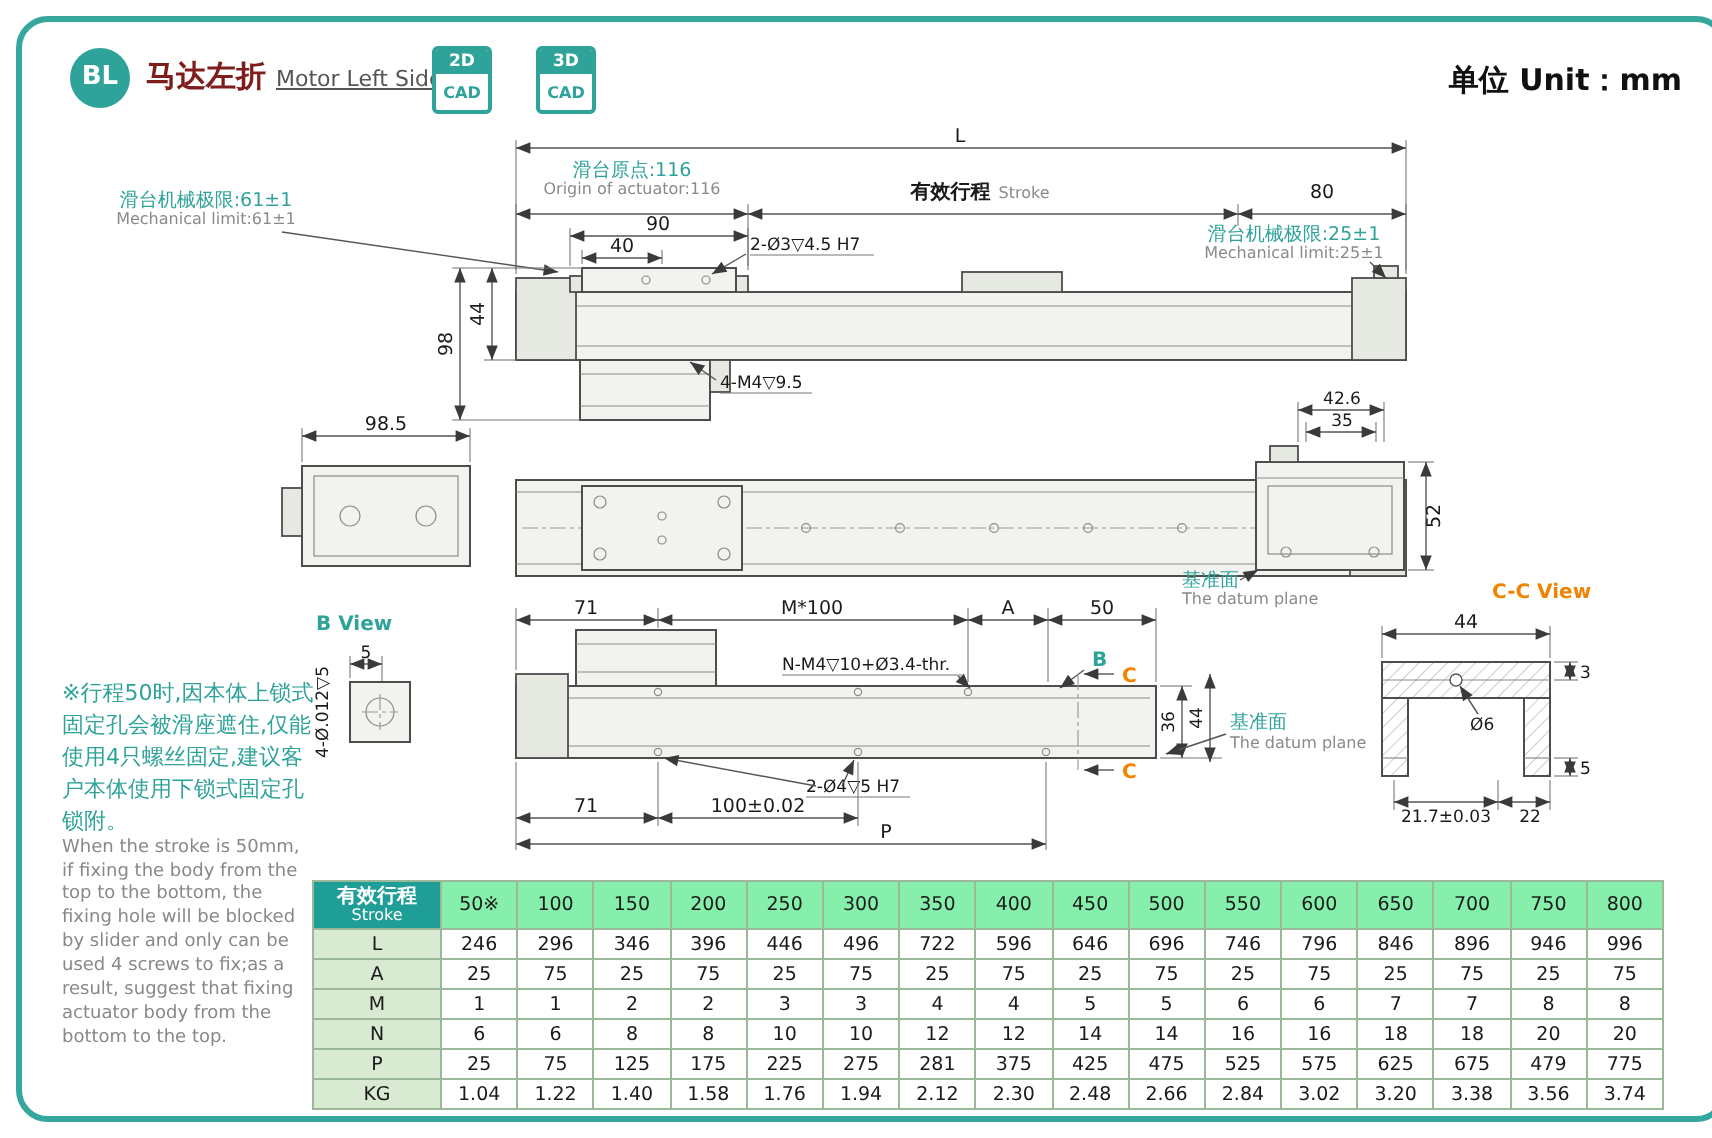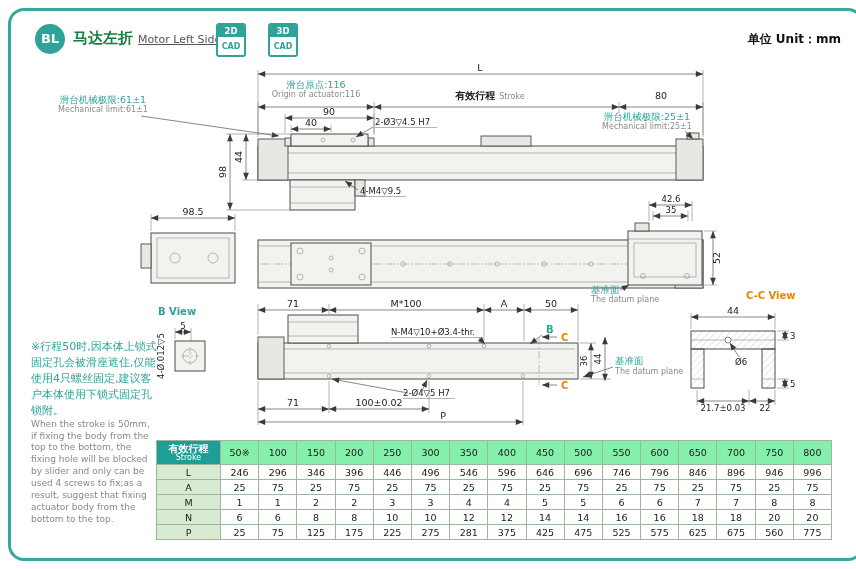"马达左折" .t-cn { color: #15803d -> #7f1d1d }
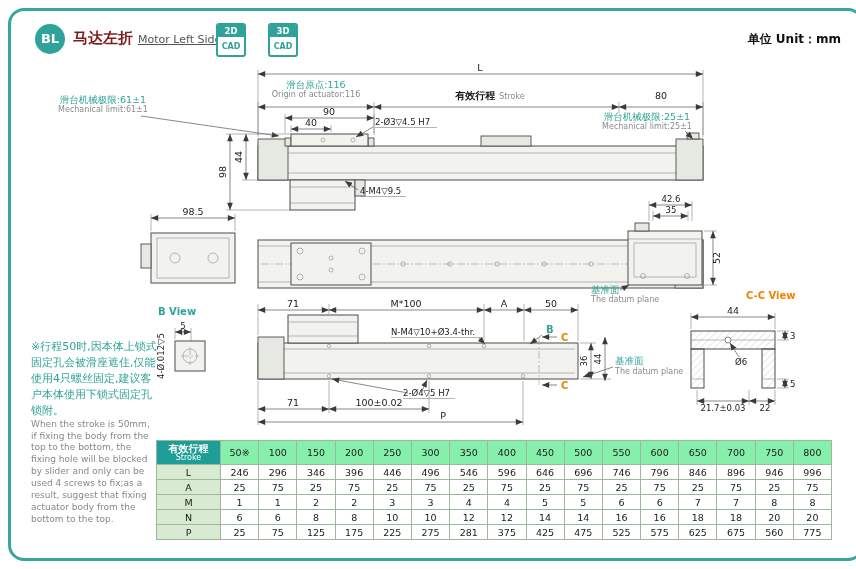"单位 Unit：mm" .unit { font-size: 12px -> 15px }
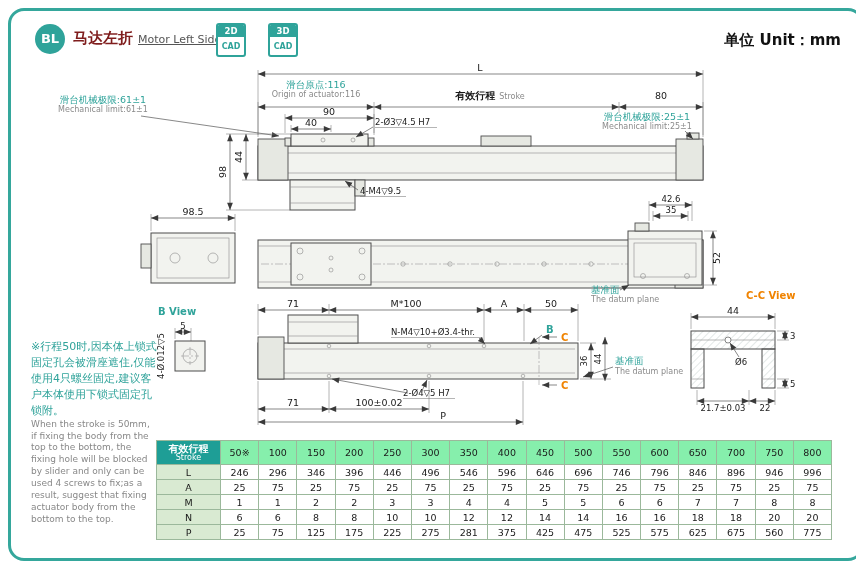"546" td { text: 546 -> 722 }
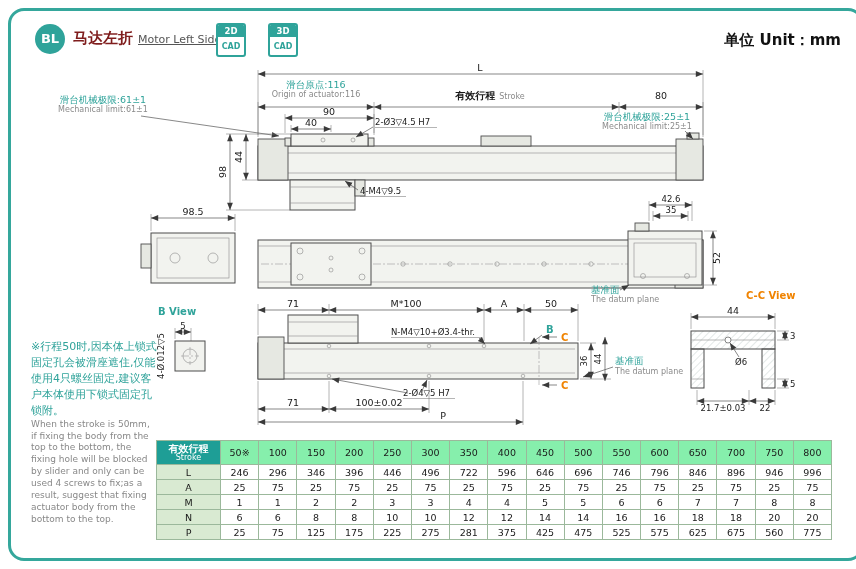"560" td { text: 560 -> 479 }
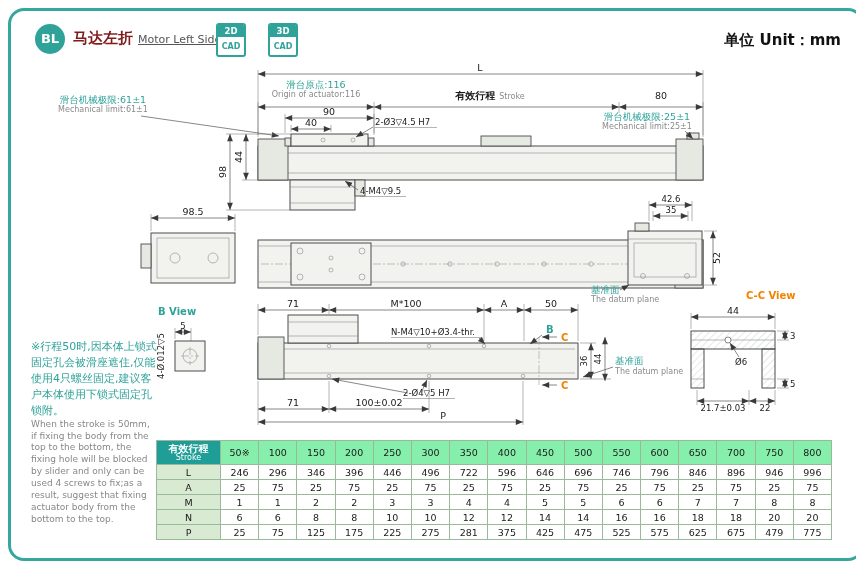"KG" tr { html: none -> <tr> <th>KG</th> <td>1.04</td> <td>1.22</td> <td>1.40</td> <td>1.58</td> <td>1.76</td> <td>1.94</td> <td>2.12</td> <td>2.30</td> <td>2.48</td> <td>2.66</td> <td>2.84</td> <td>3.02</td> <td>3.20</td> <td>3.38</td> <td>3.56</td> <td>3.74</td> </tr> }
